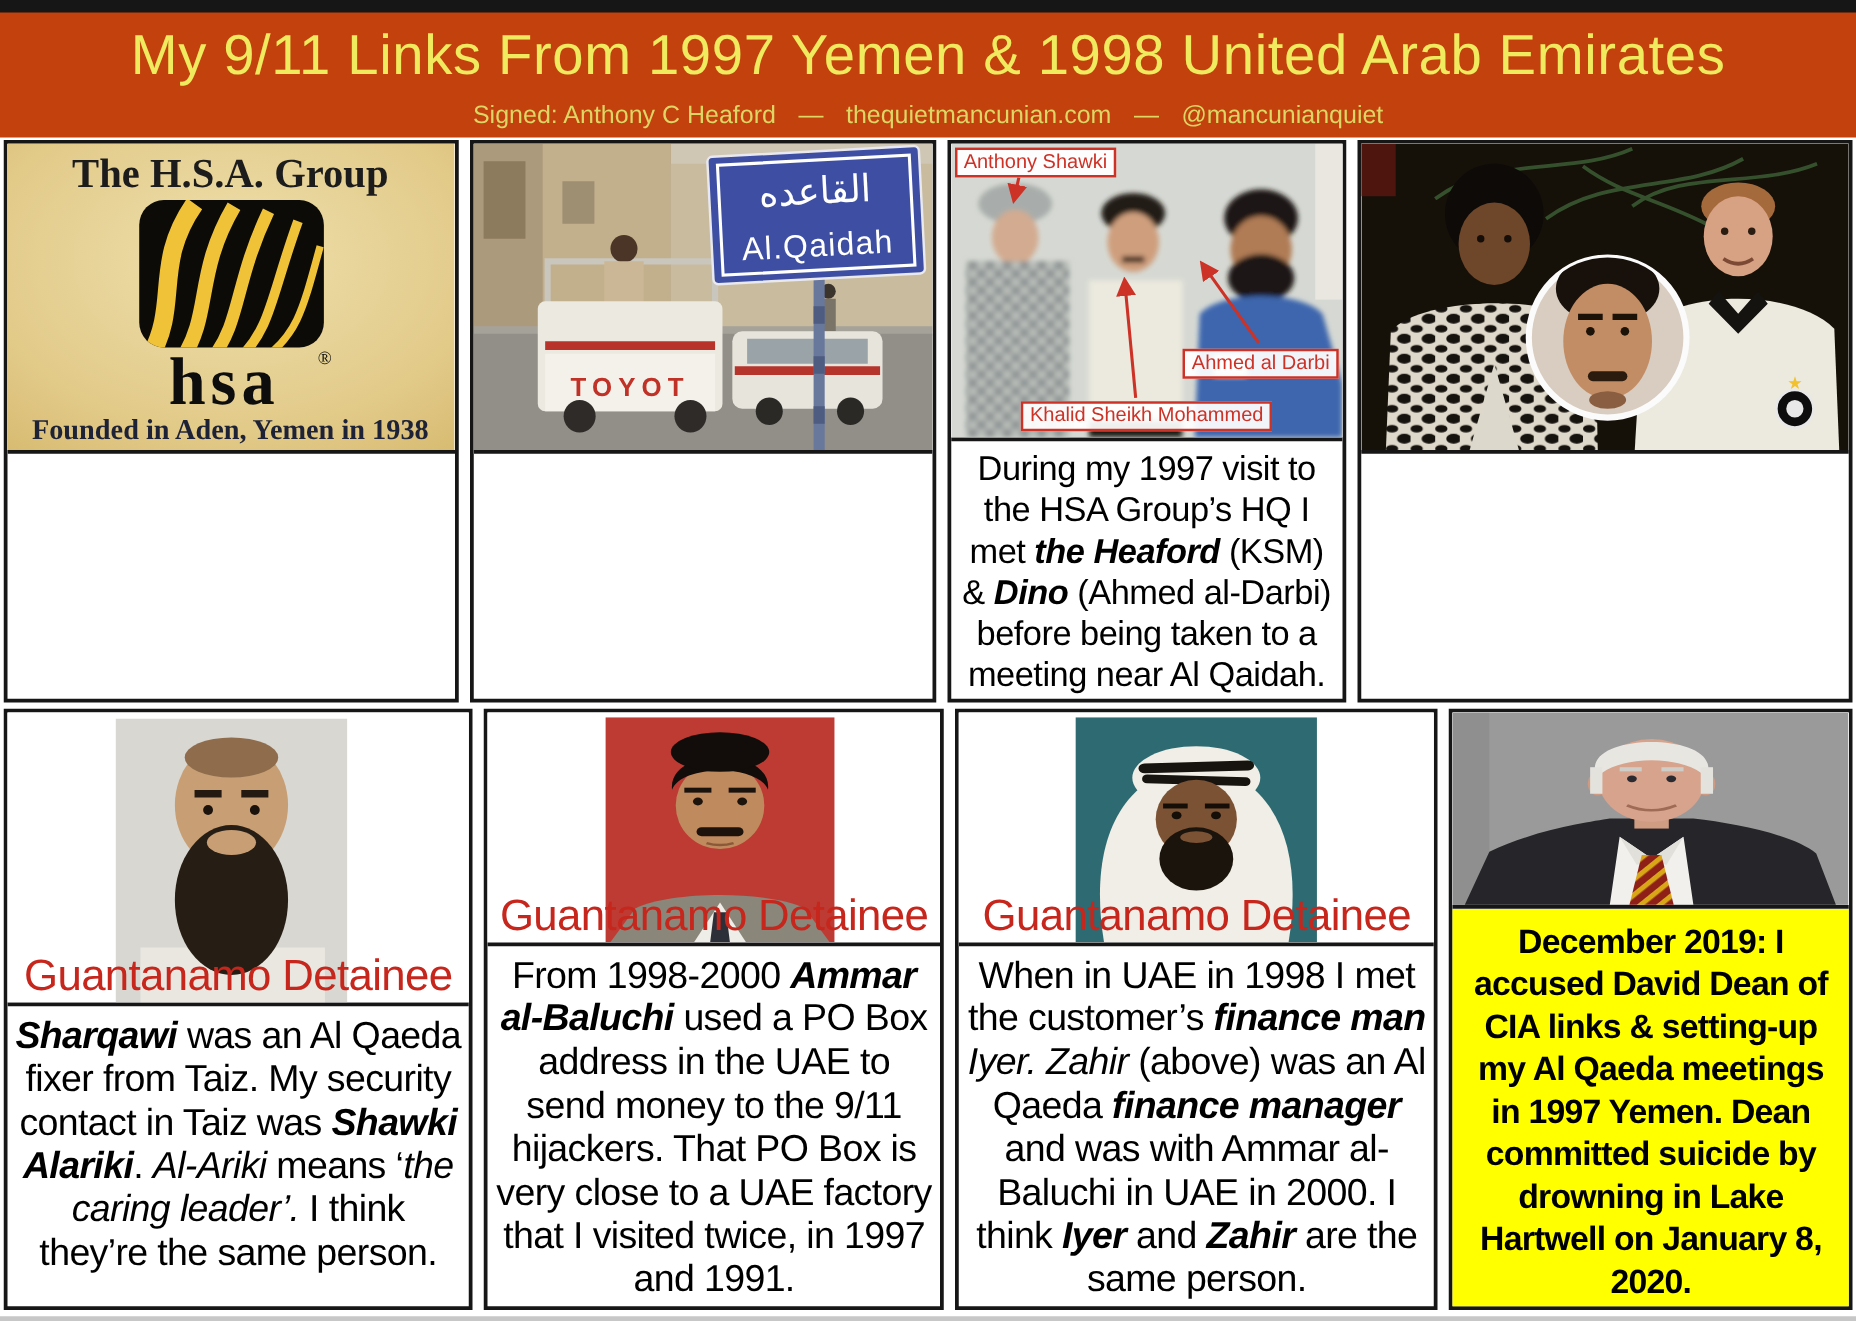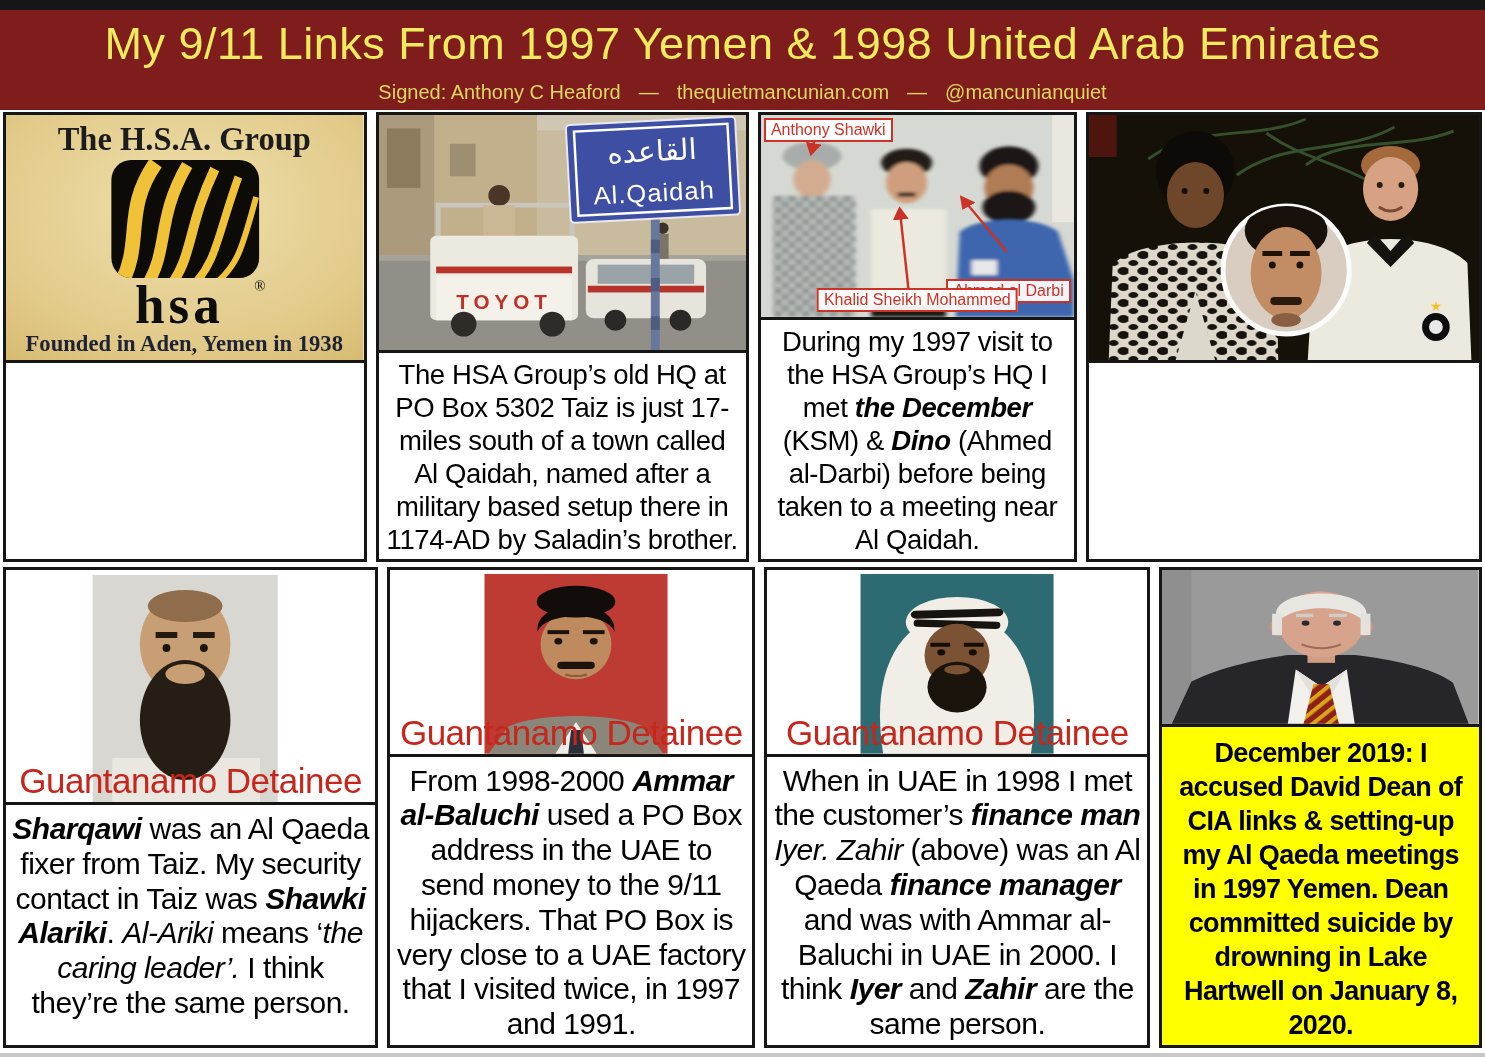"My 9/11 Links From 1997" .banner { background: #7f1d1d -> #c2410c }
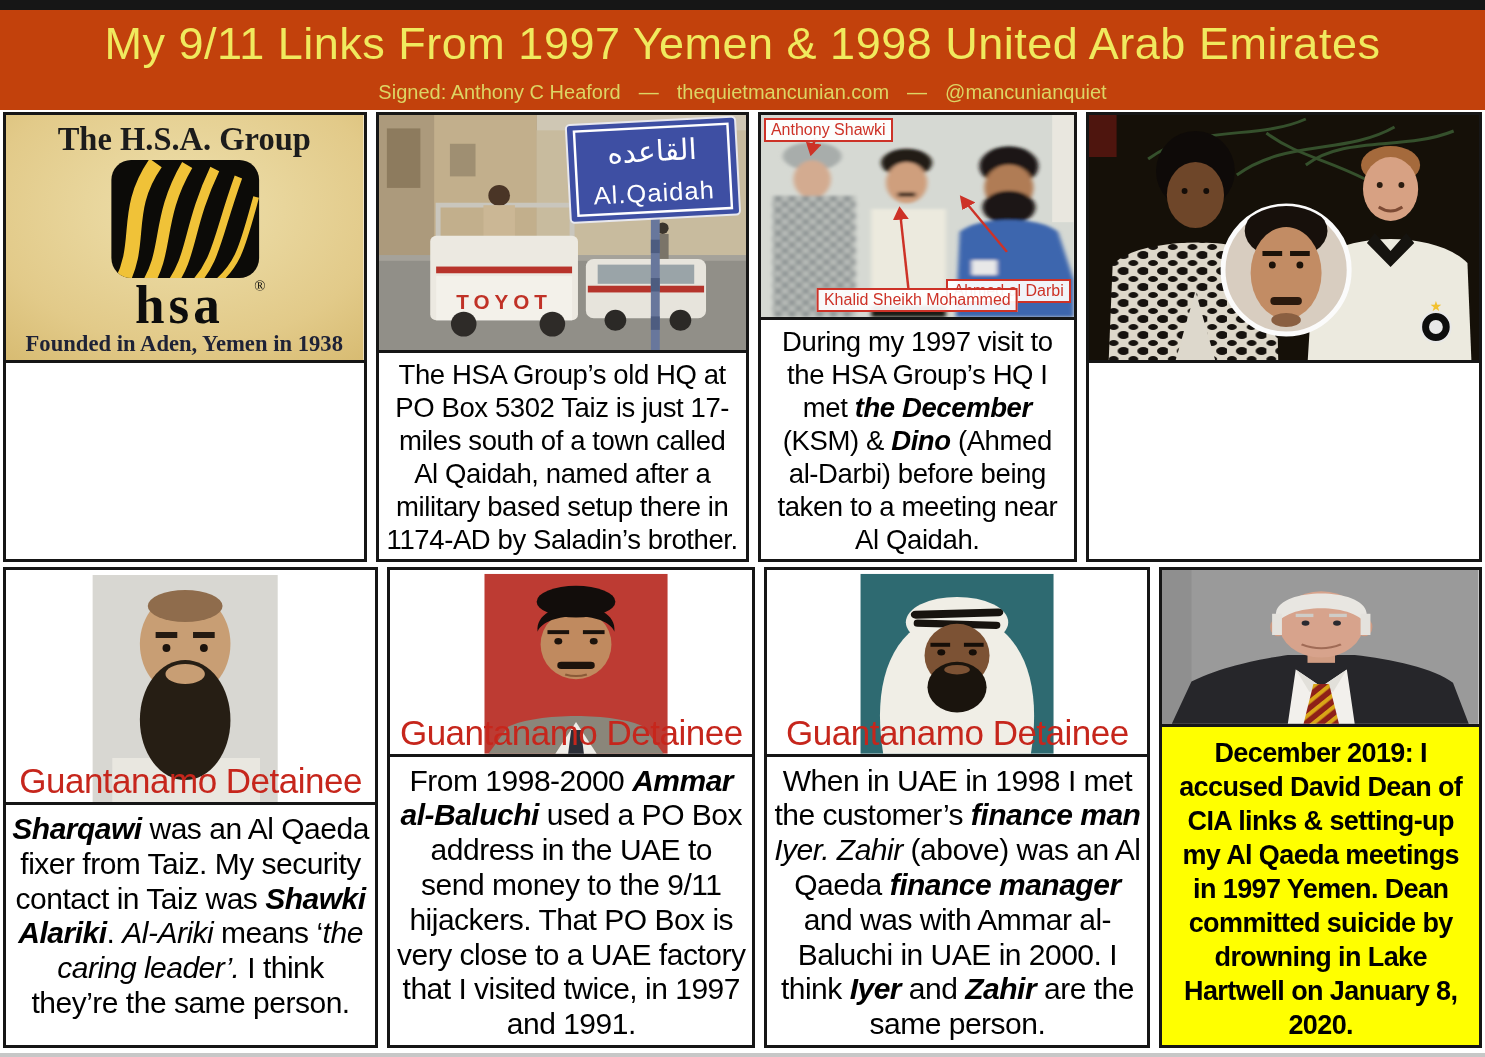"The HSA Group’s old HQ" div.caption { html: <div><span>The HSA Group’s old HQ at PO Box 5302 Taiz is just 17-miles south of a town called Al Qaidah, named after a military based setup there in 1174-AD by Saladin’s brother.</span></div> -> none }
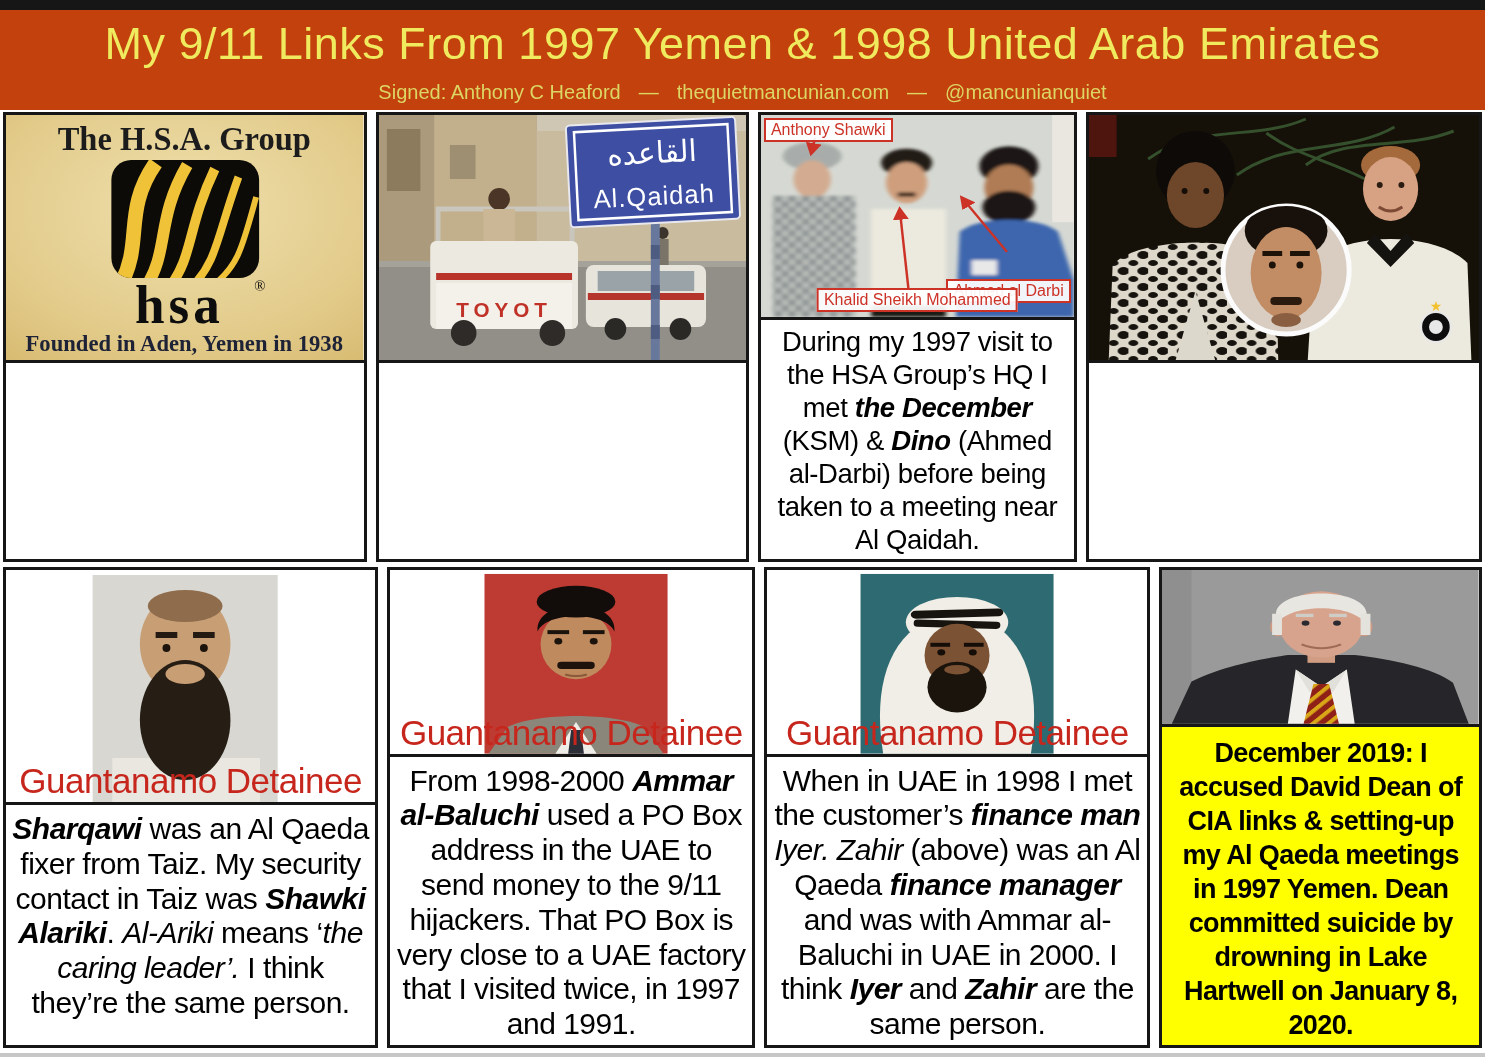"the December" span { text: December -> Heaford }
